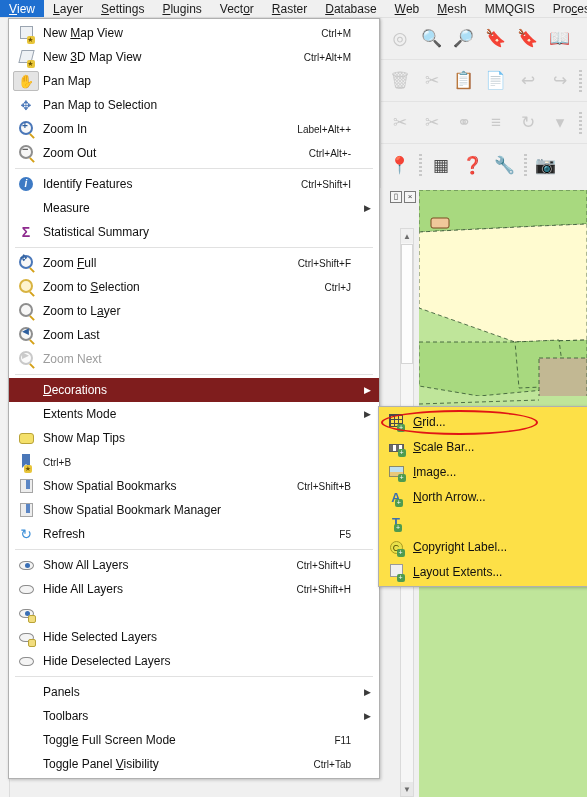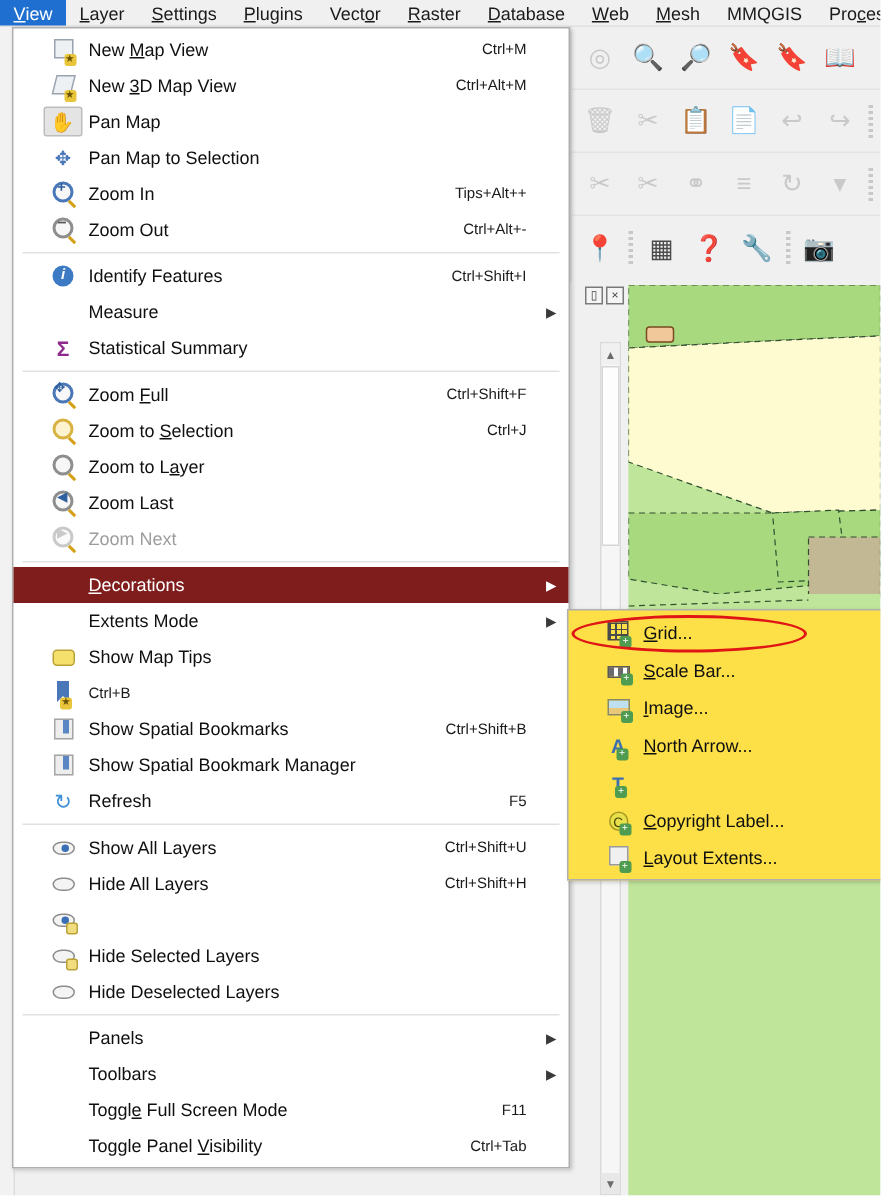"New Map View" .row { padding-left: 20px -> 4px }
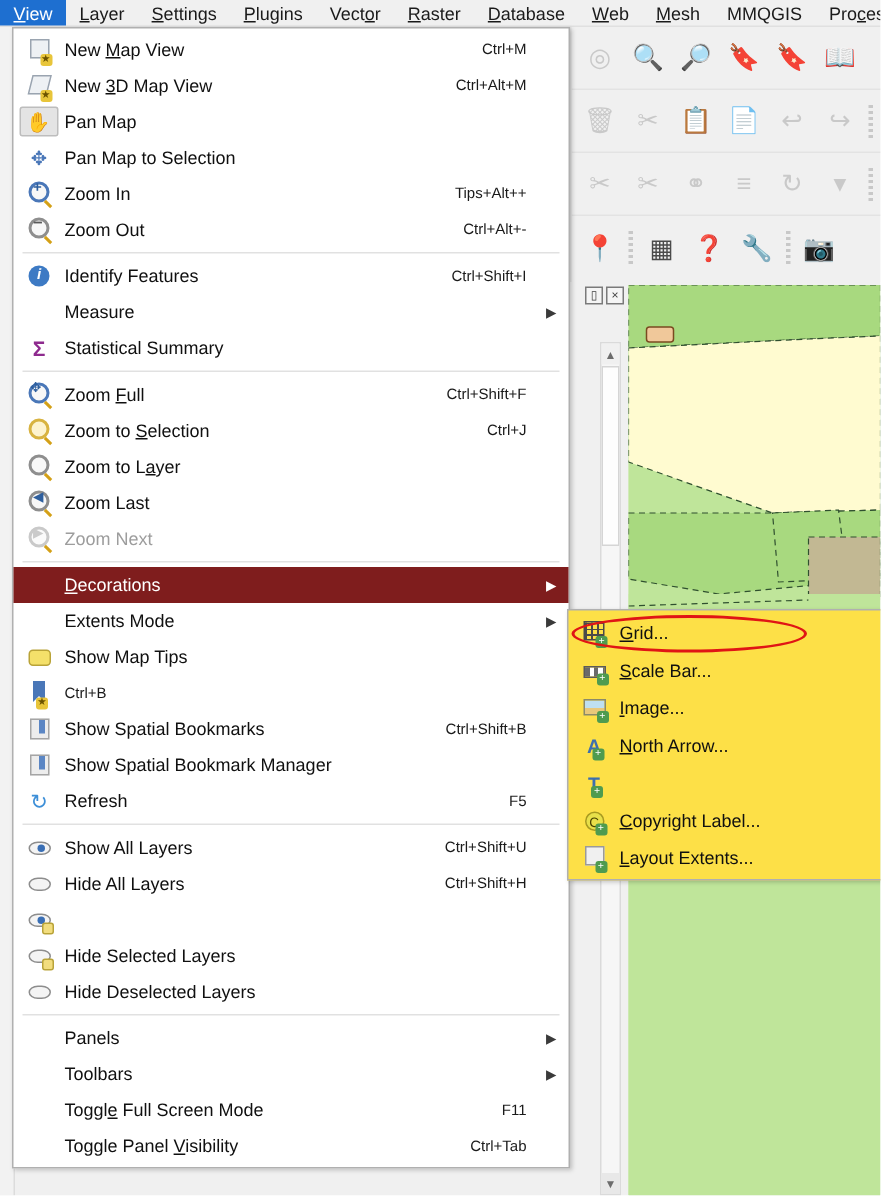"Tips+Alt++" span.shortcut { text: Tips+Alt++ -> Label+Alt++ }
